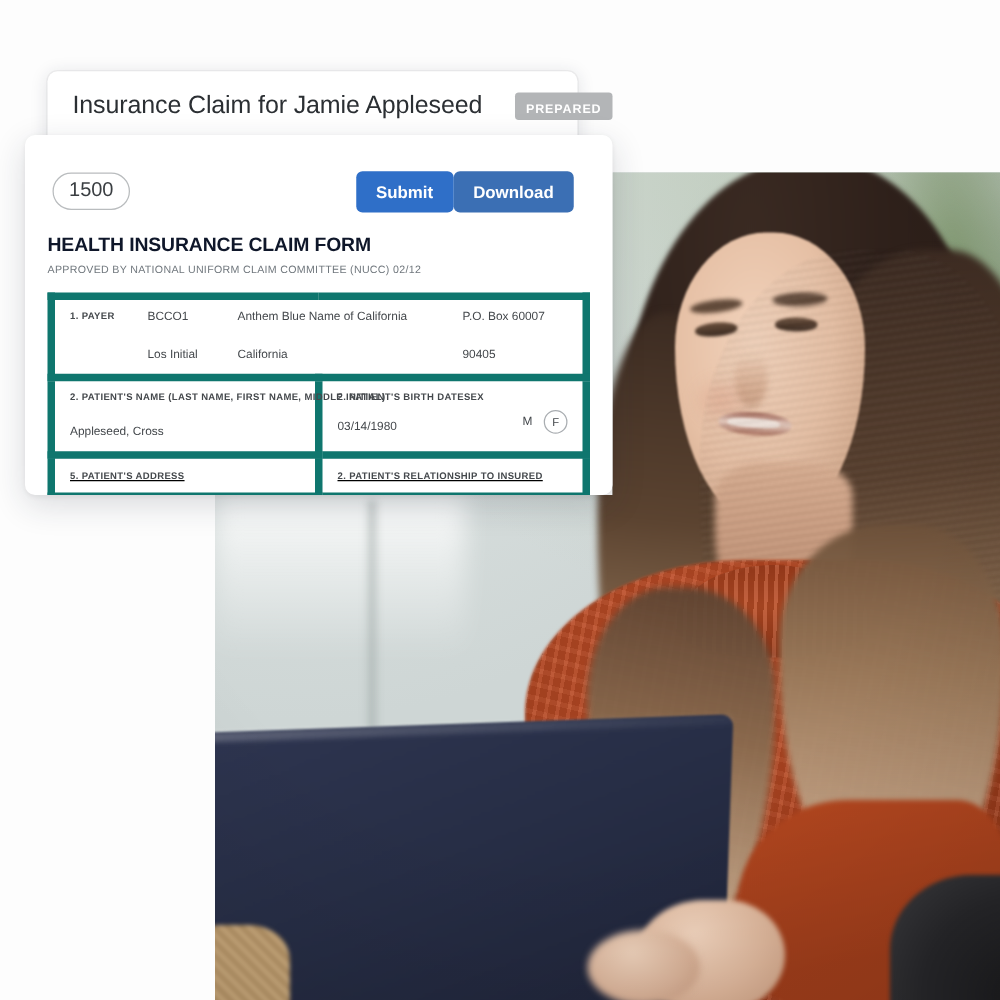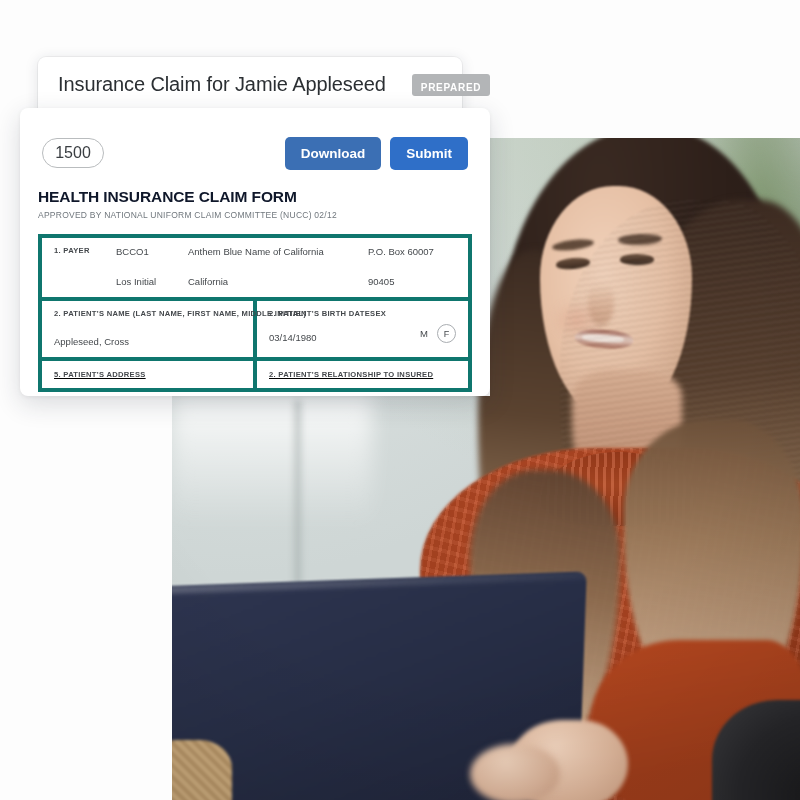"Download" button.btn { order: before "Submit" -> after "Submit" }
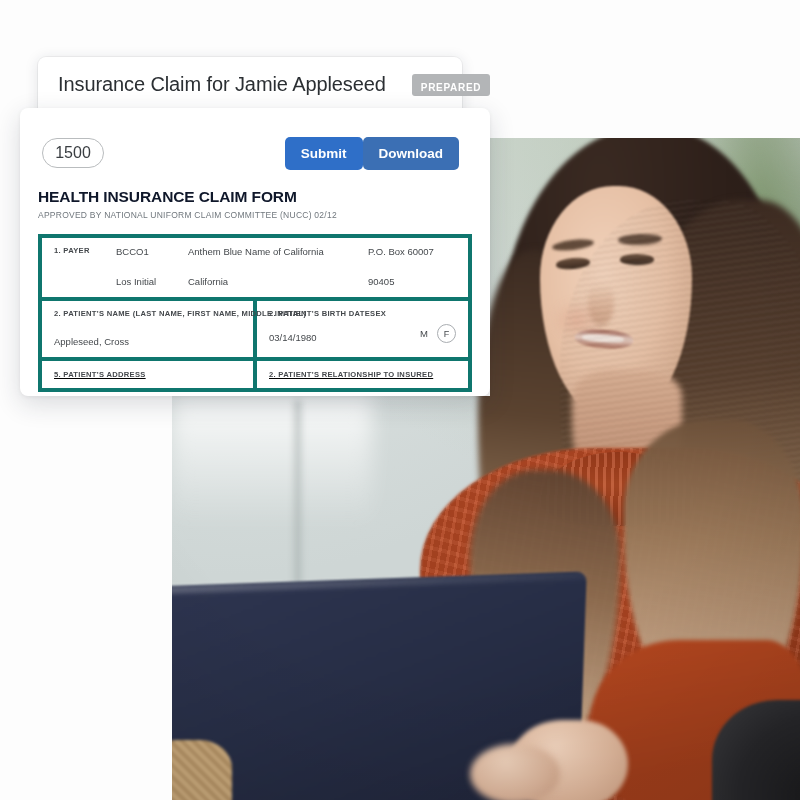"1. PAYER" table.claim-table td { border: 4px solid #0f766e -> 6px solid #0f766e }
